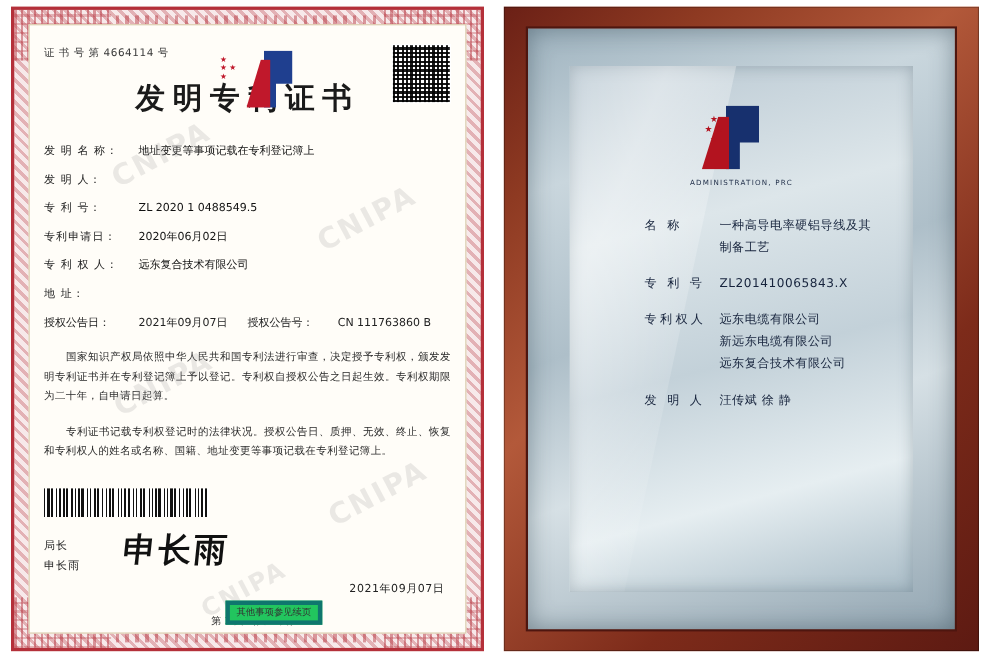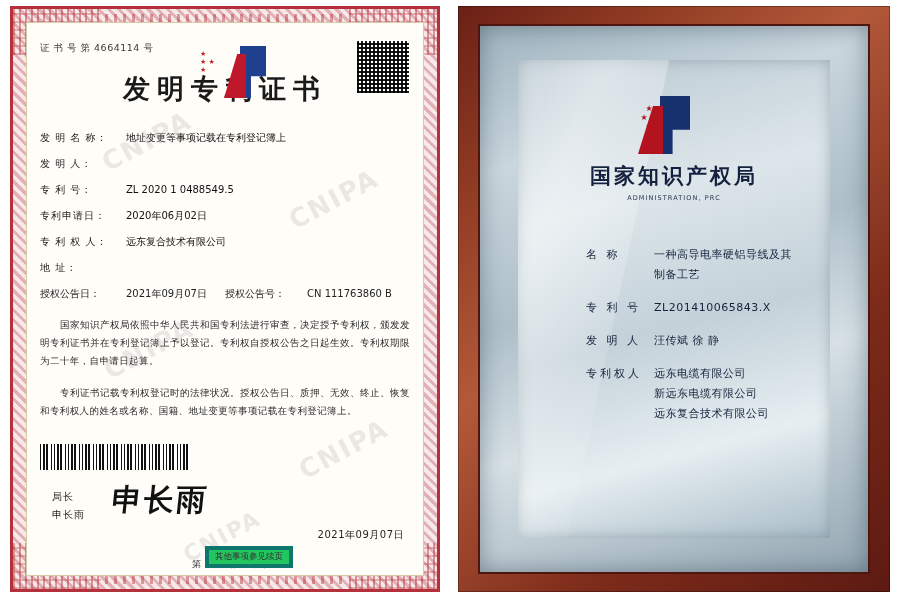"国家知识产权局" div.org-cn { html: <div>国家知识产权局</div> -> none }
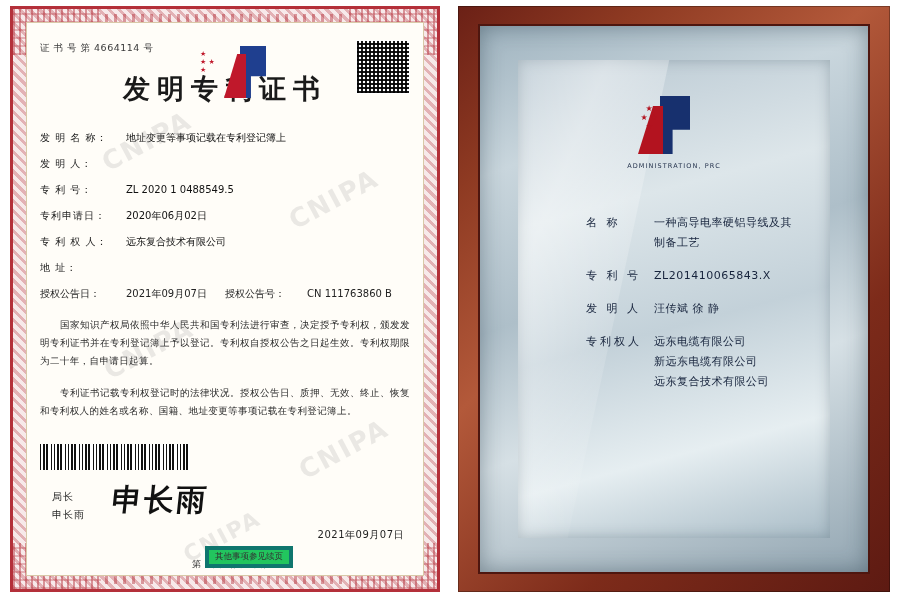"名 称" .award-fields { margin-top: 42px -> 24px }
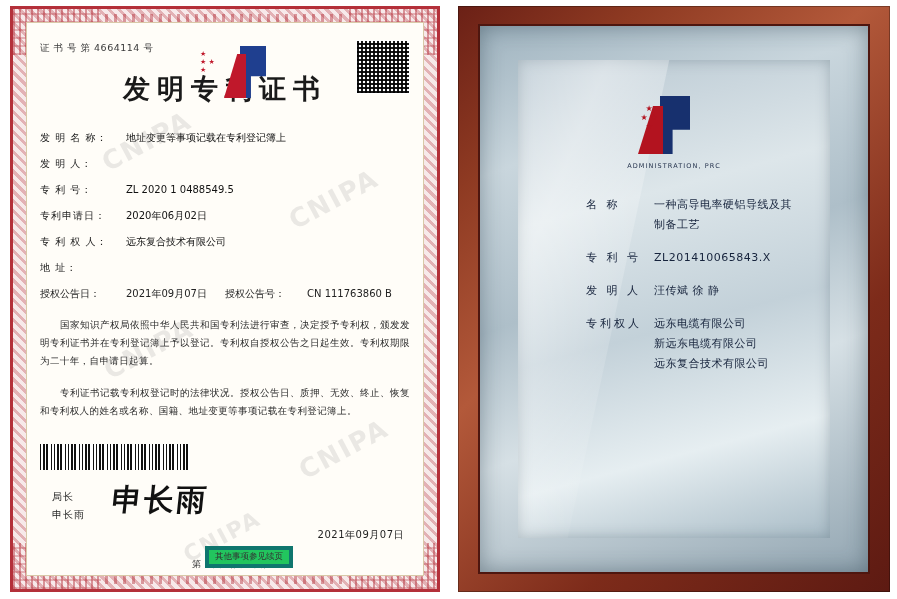"发 明 人" div.arow { order: before "专利权人" -> after "专利权人" }
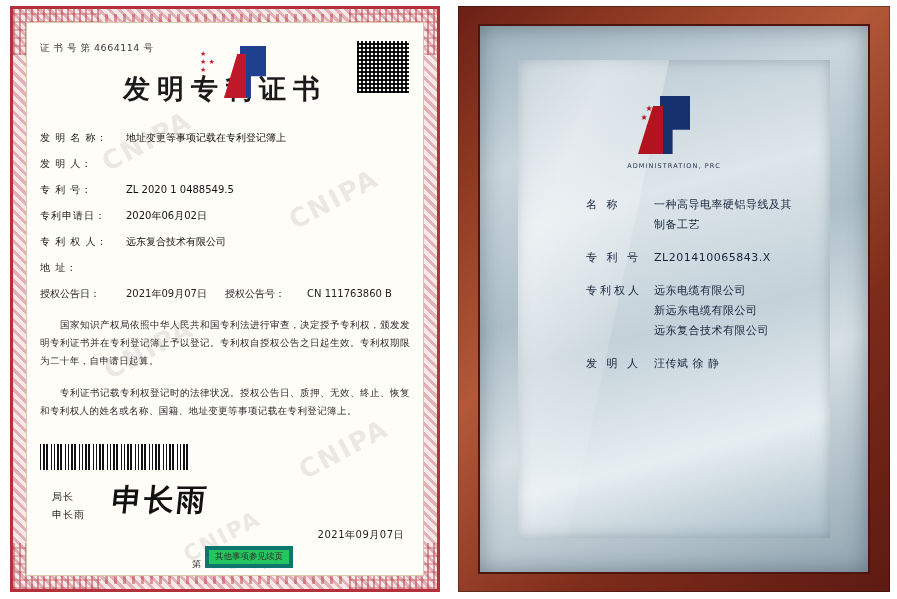"局长" .sign-labels { left: 12px -> 0 }
